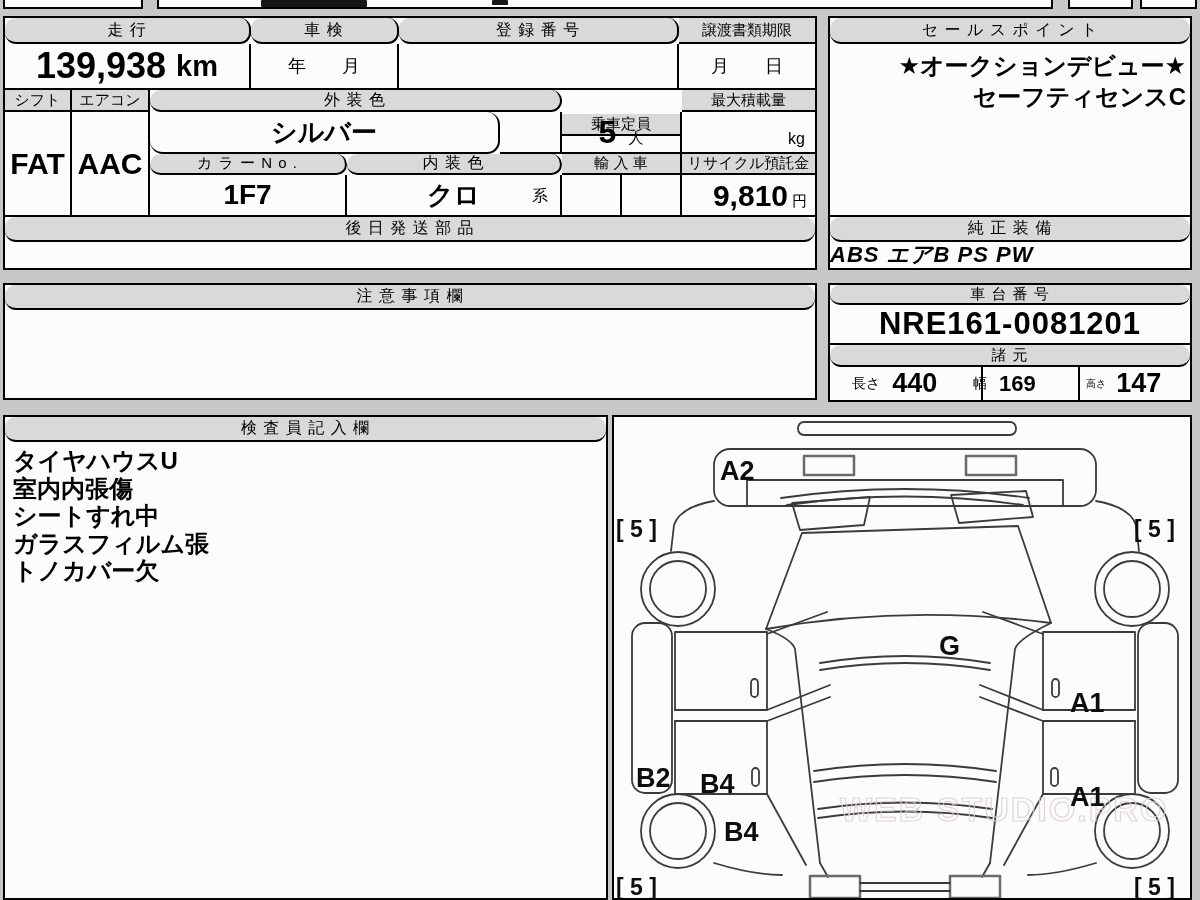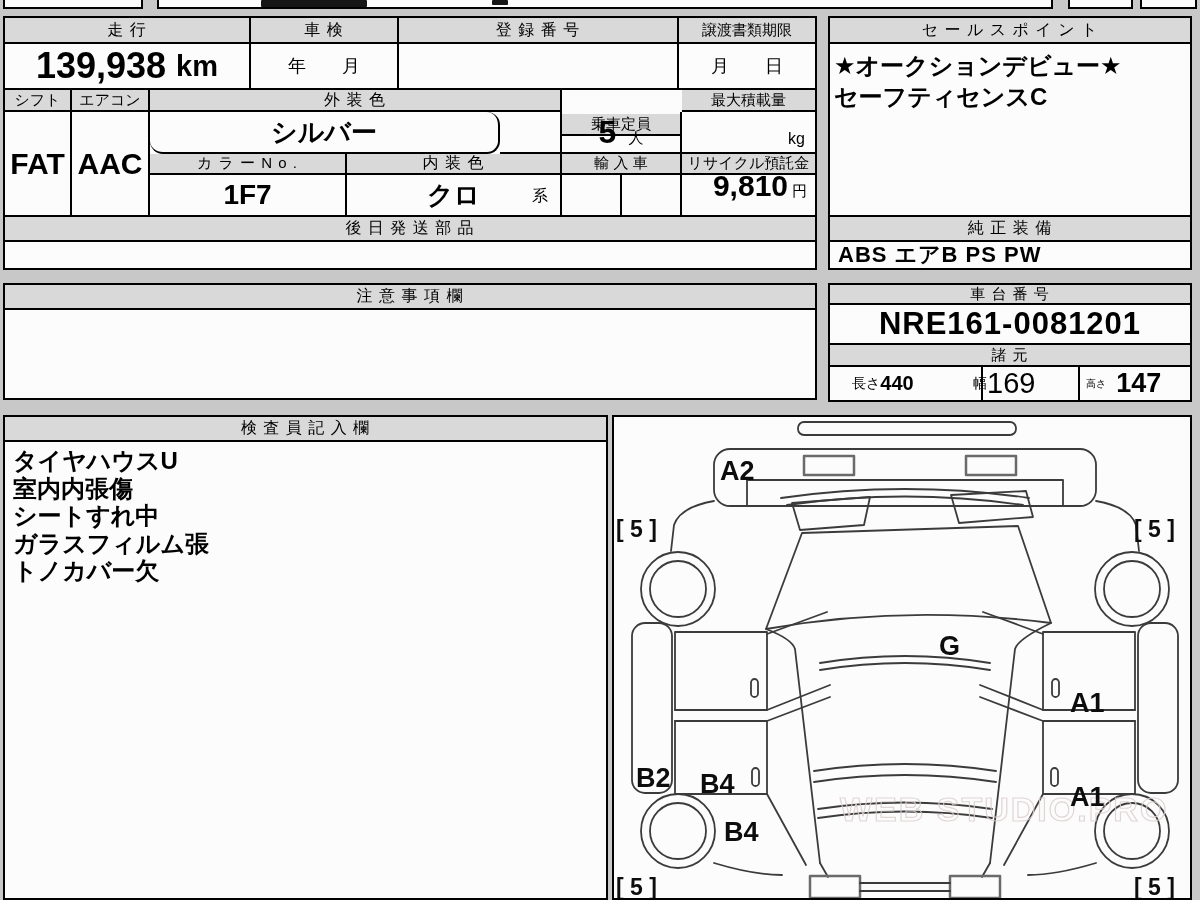"走 行" .hdr { border-radius: none -> 11px }
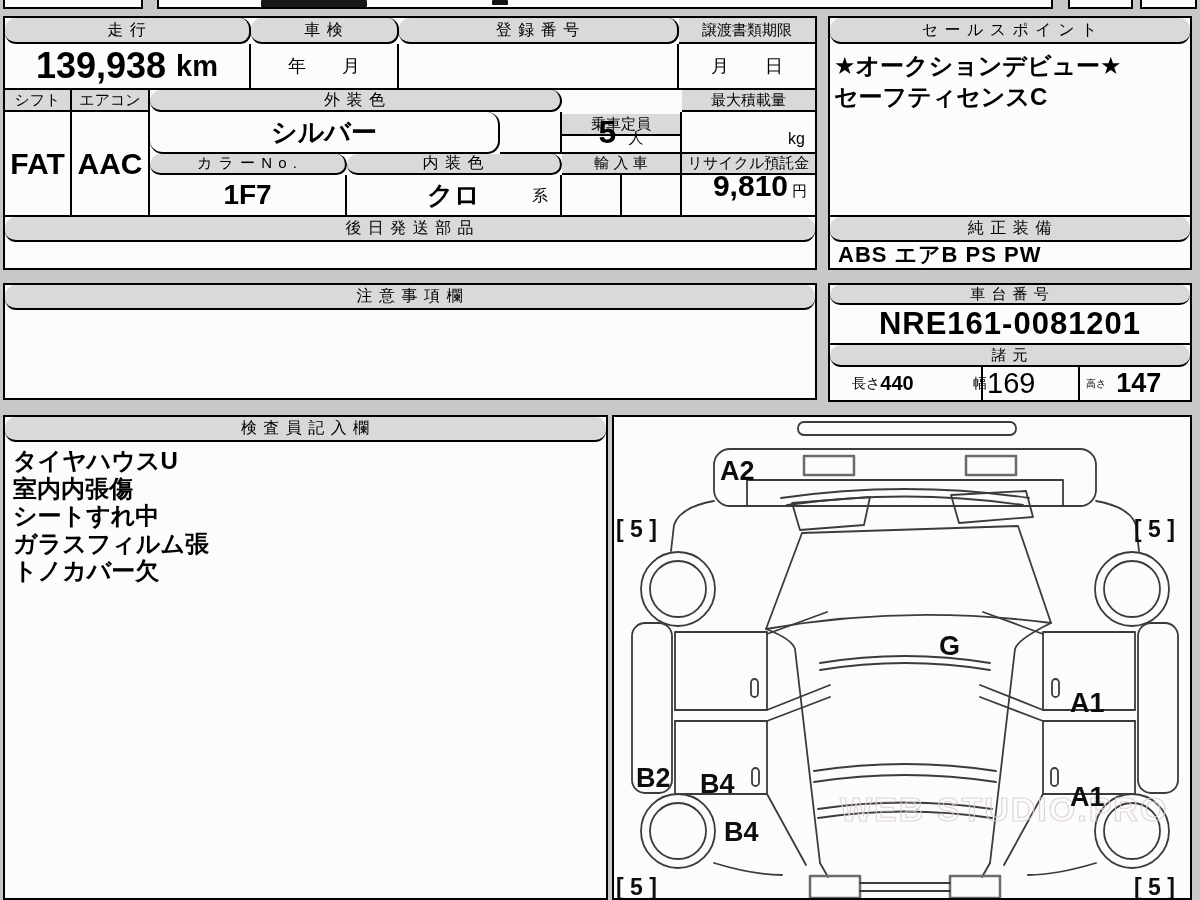"セ ー ル ス ポ" div.panel { text-align: none -> right }
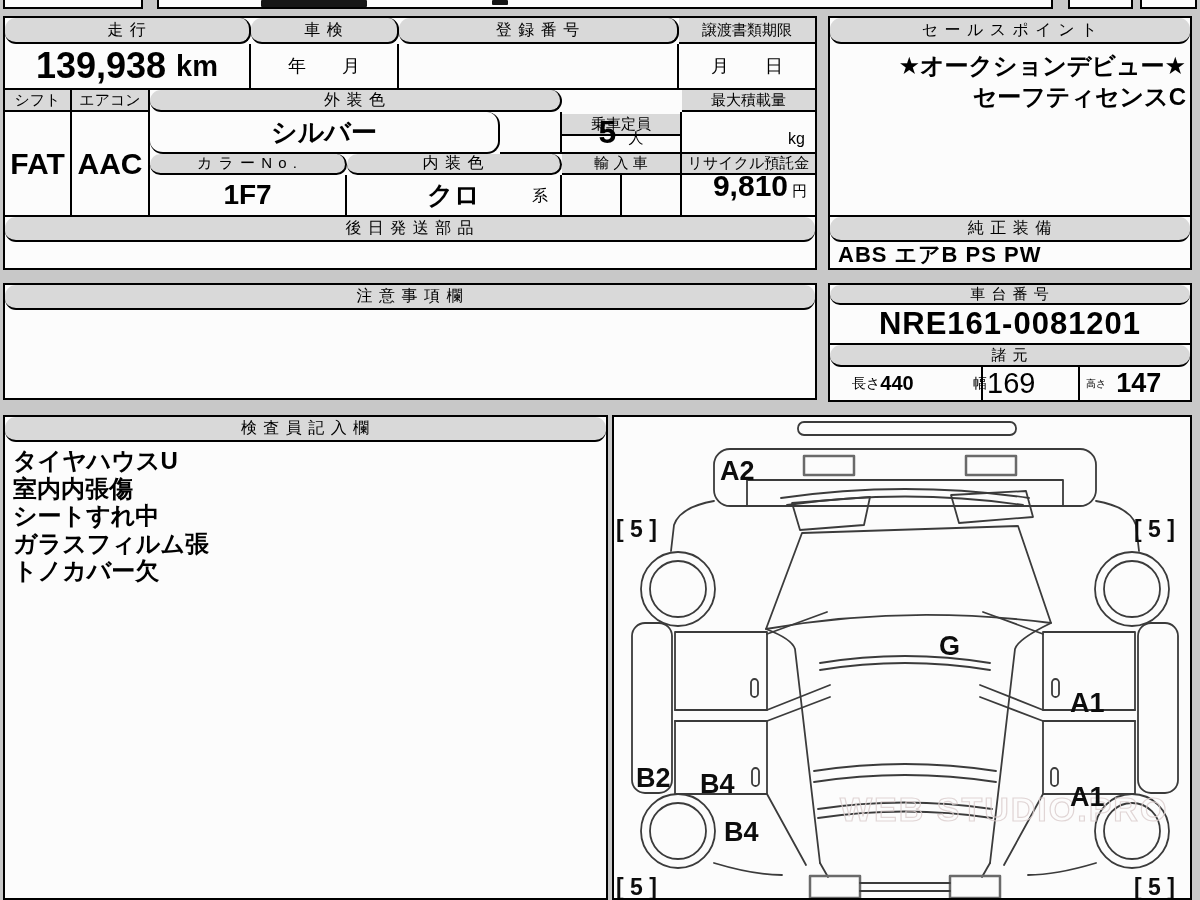"9,810" div.cell { padding-bottom: 14px -> 4px }
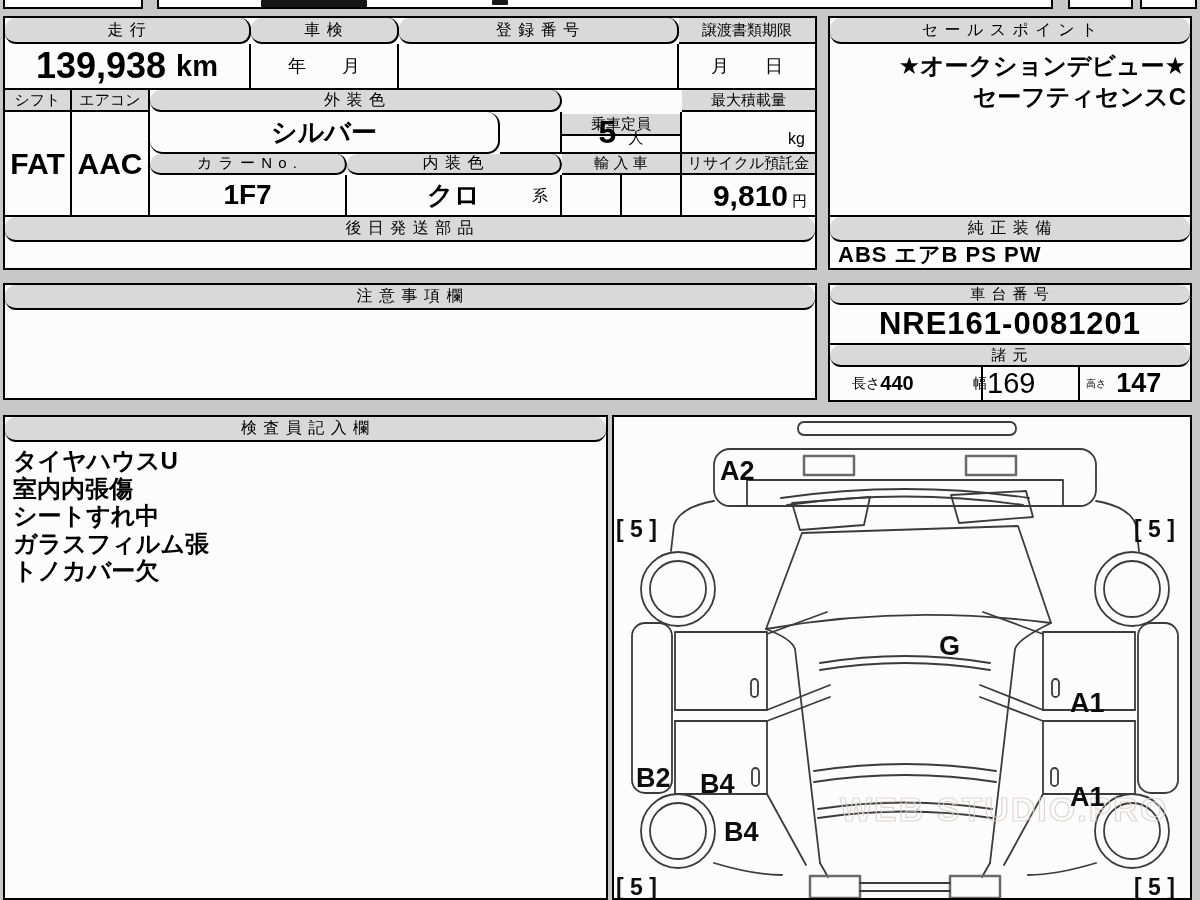"ABS エアB PS PW" .left-pad { font-style: none -> italic; padding-left: 8px -> none }
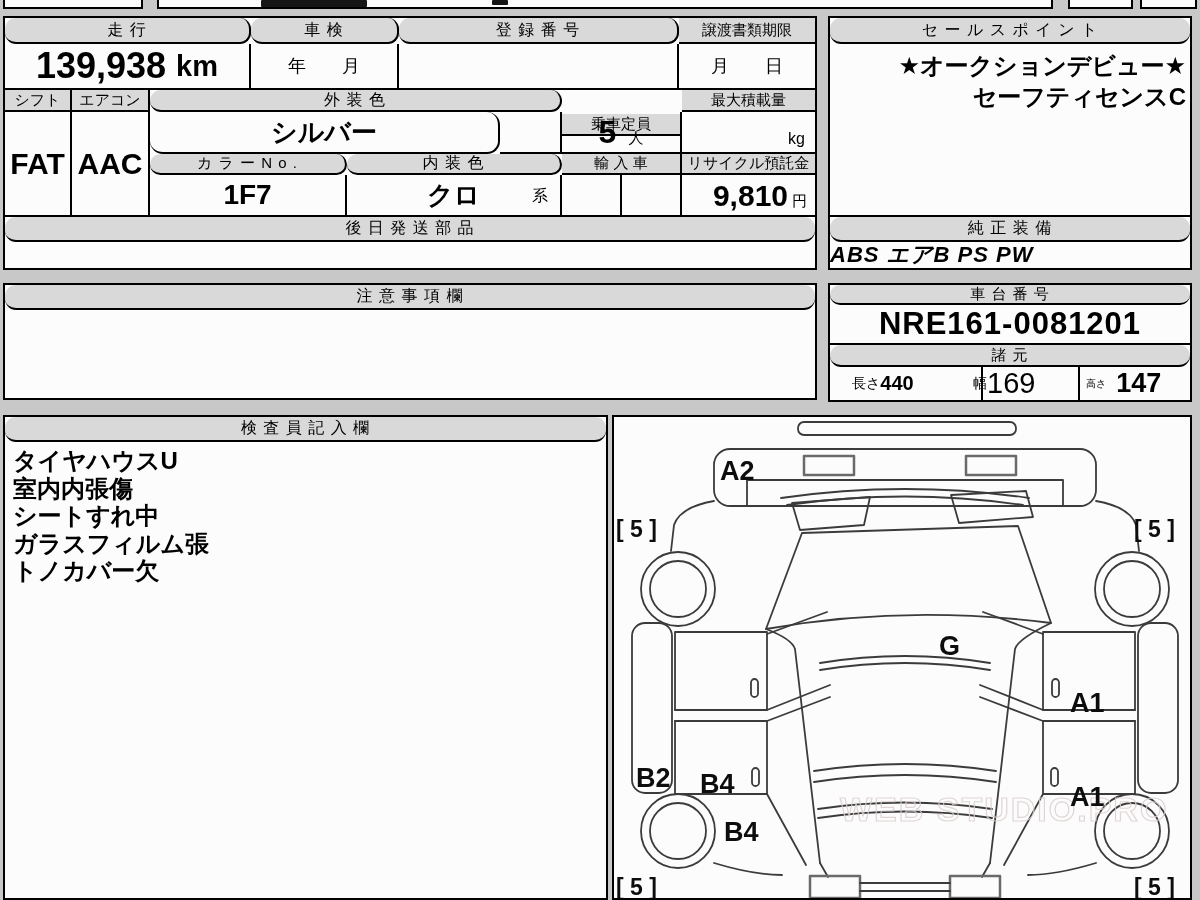"440" span { font-size: 20px -> 27px; margin-left: 0 -> 12px }
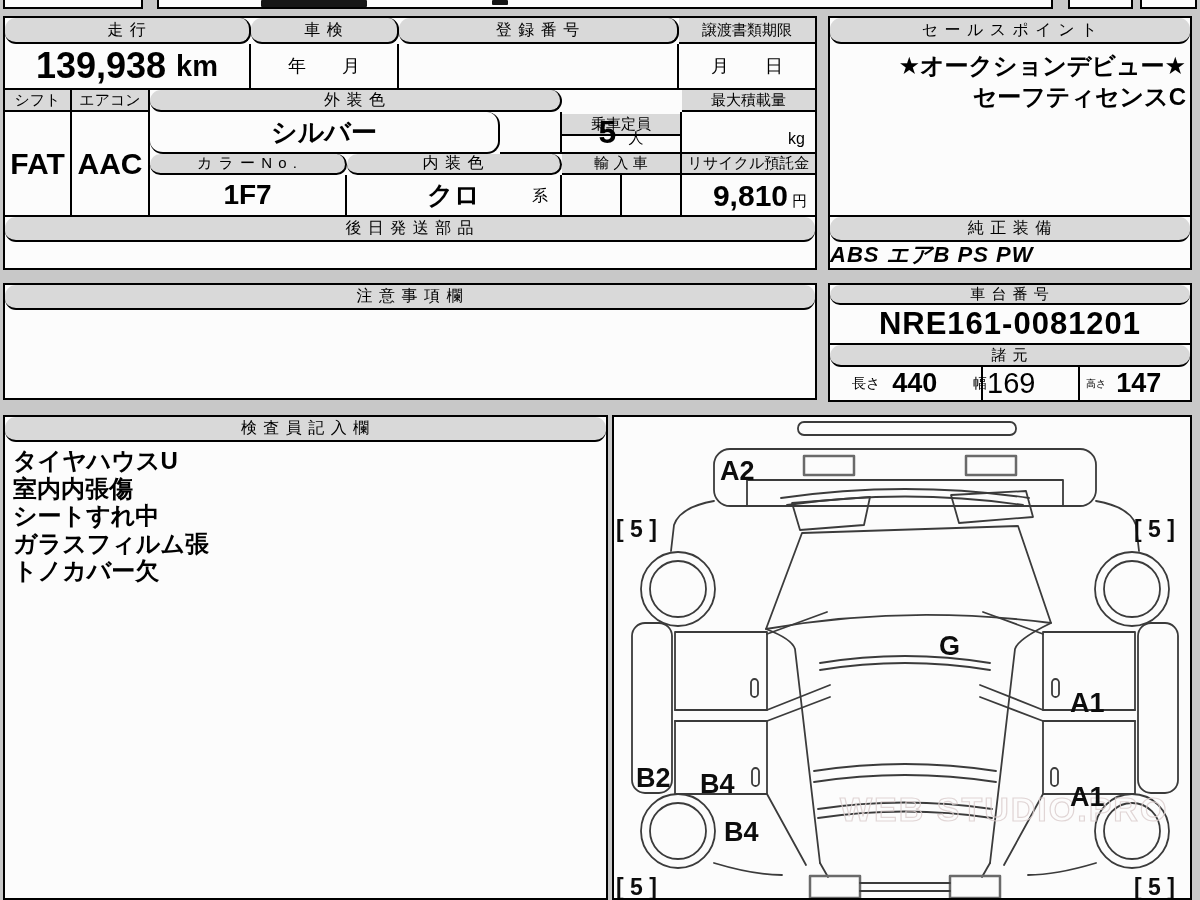"169" span { font-size: 29px -> 22px; font-weight: normal -> bold; margin-left: none -> 12px }
